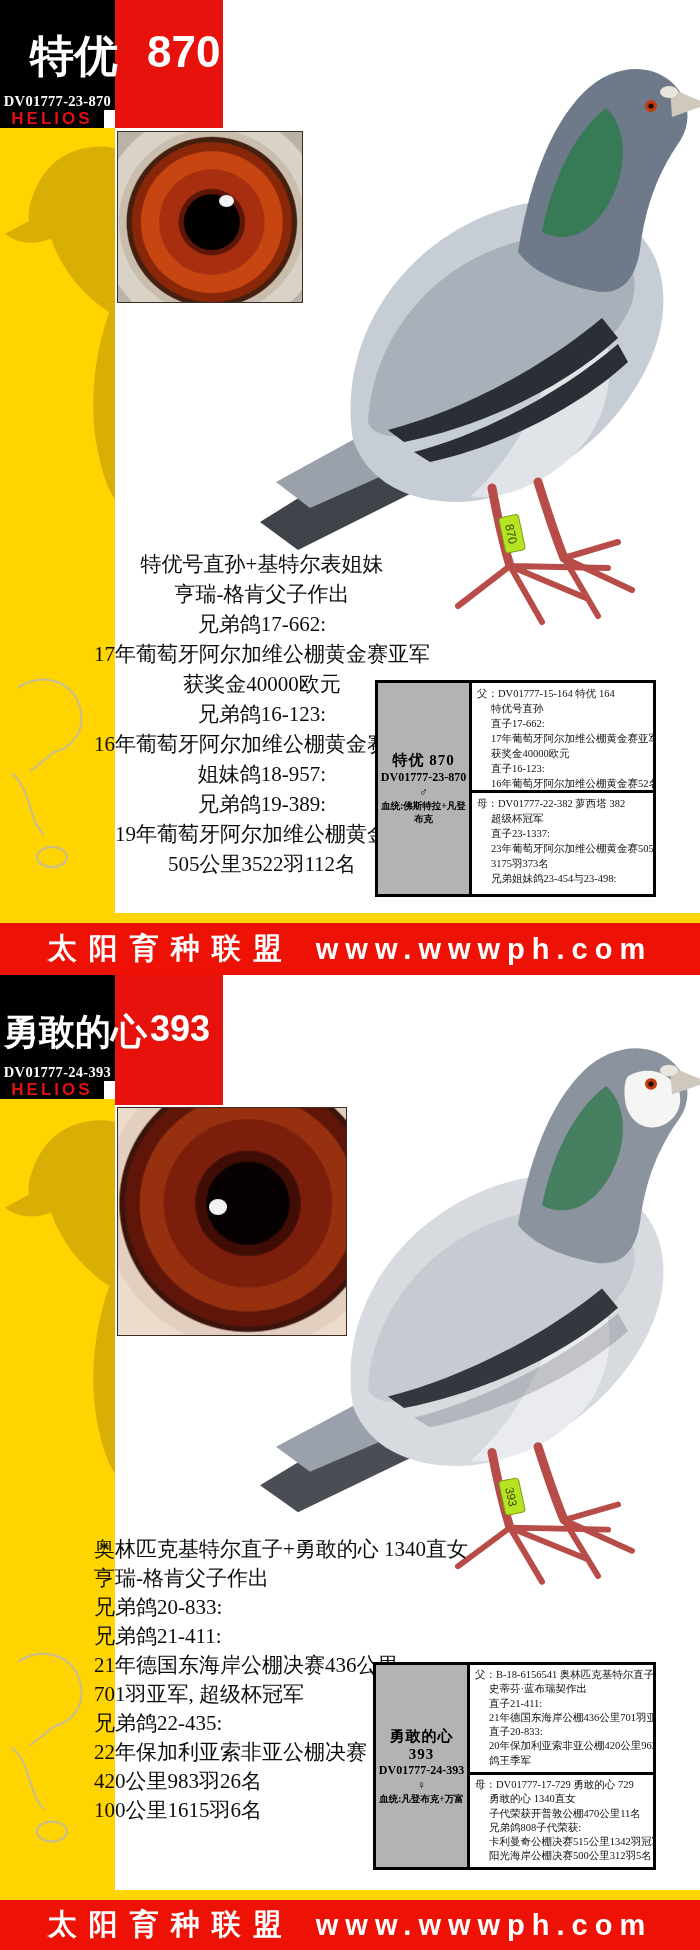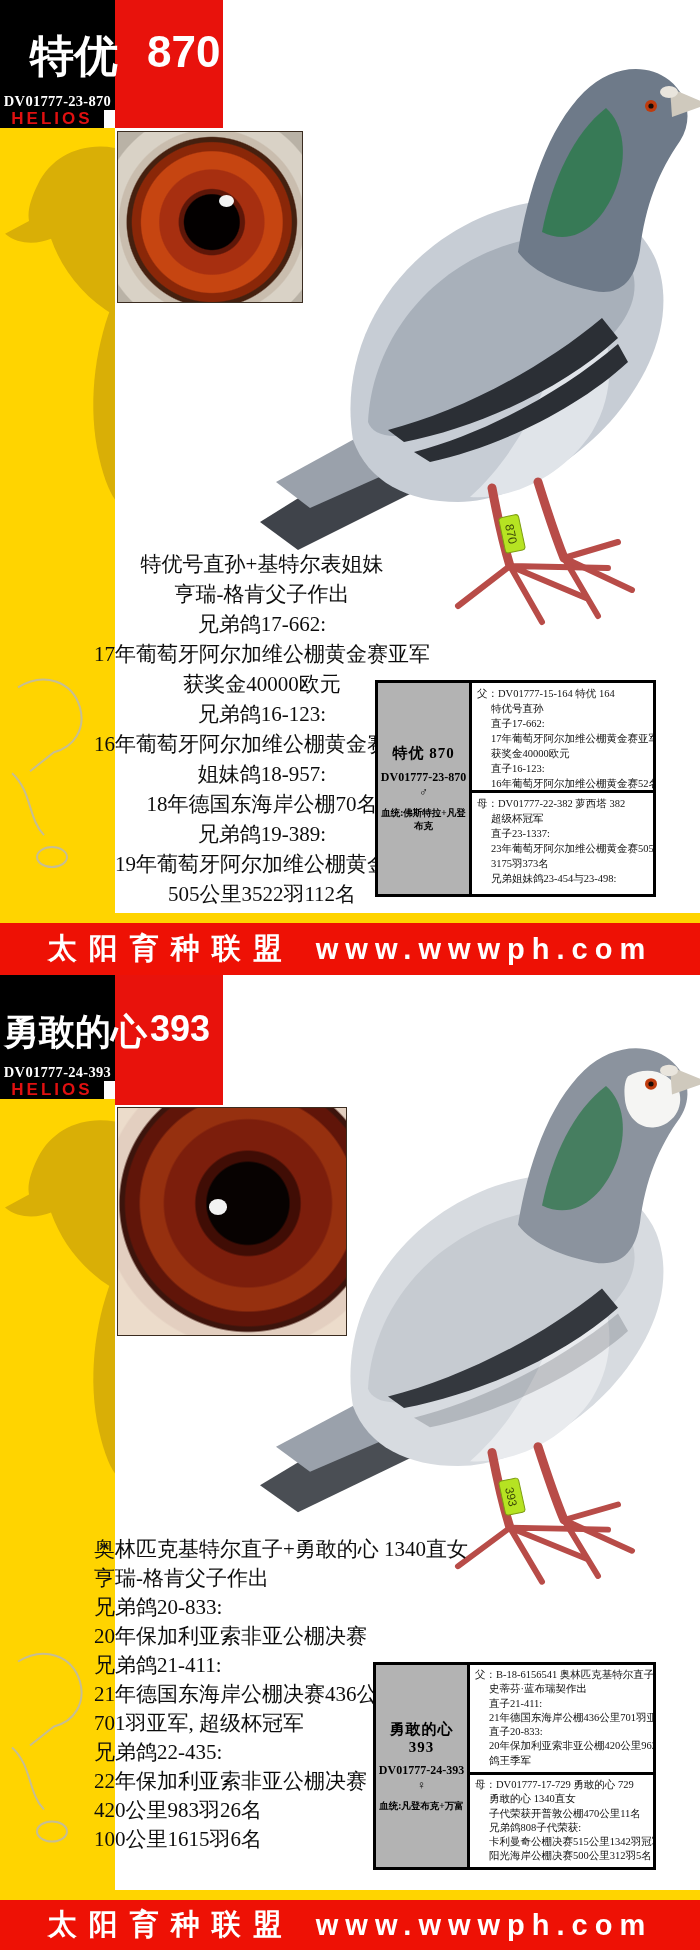"特优 870" .ped-left { gap: 7px -> none }
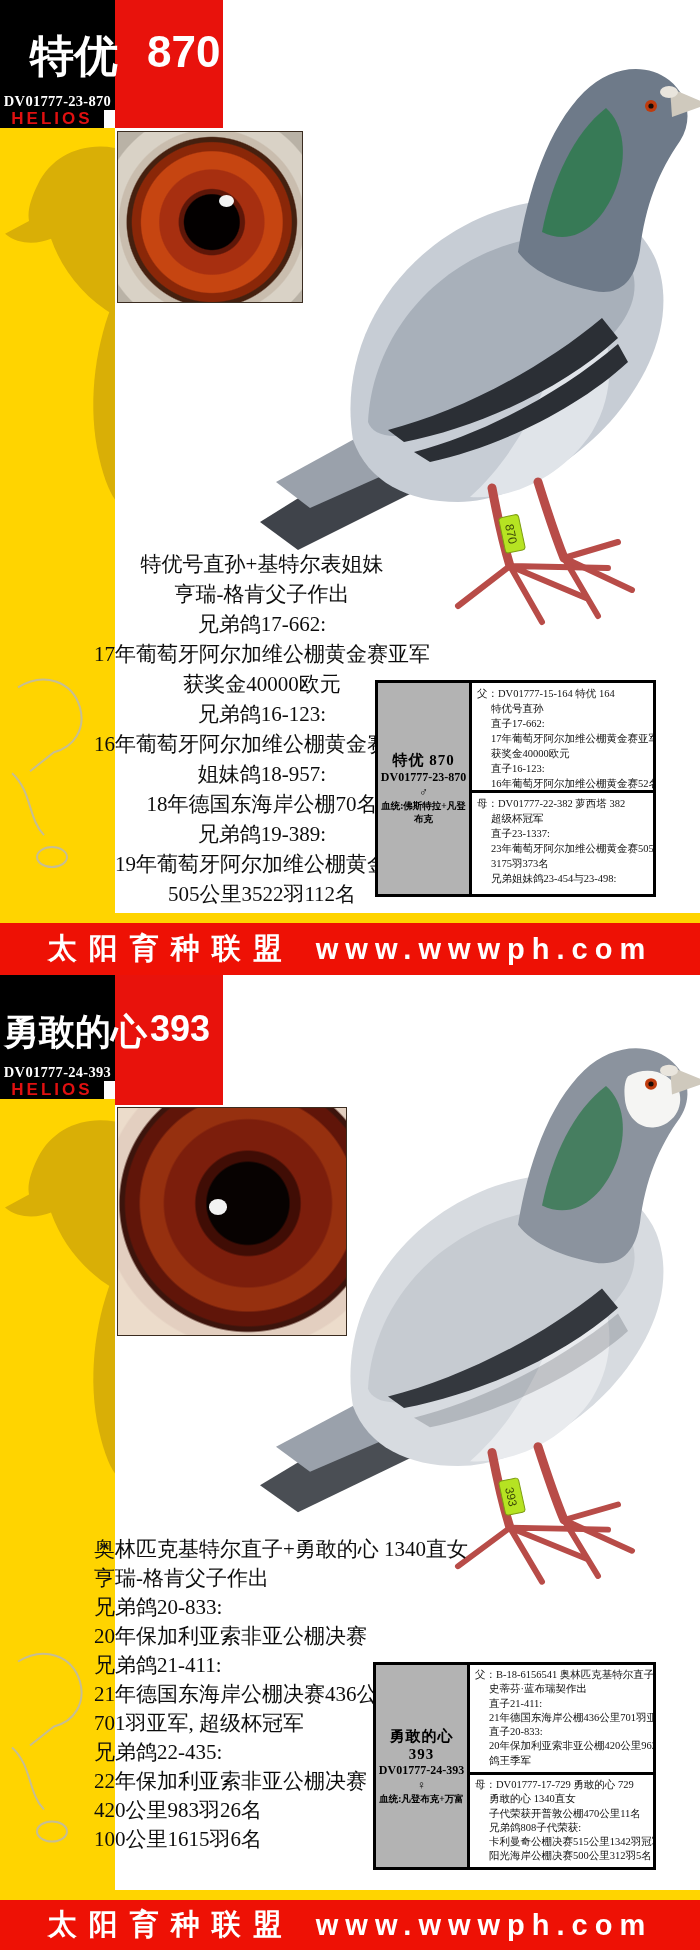"18年德国东海岸公棚70名" div.desc-line { html: <div>18年德国东海岸公棚70名</div> -> none }
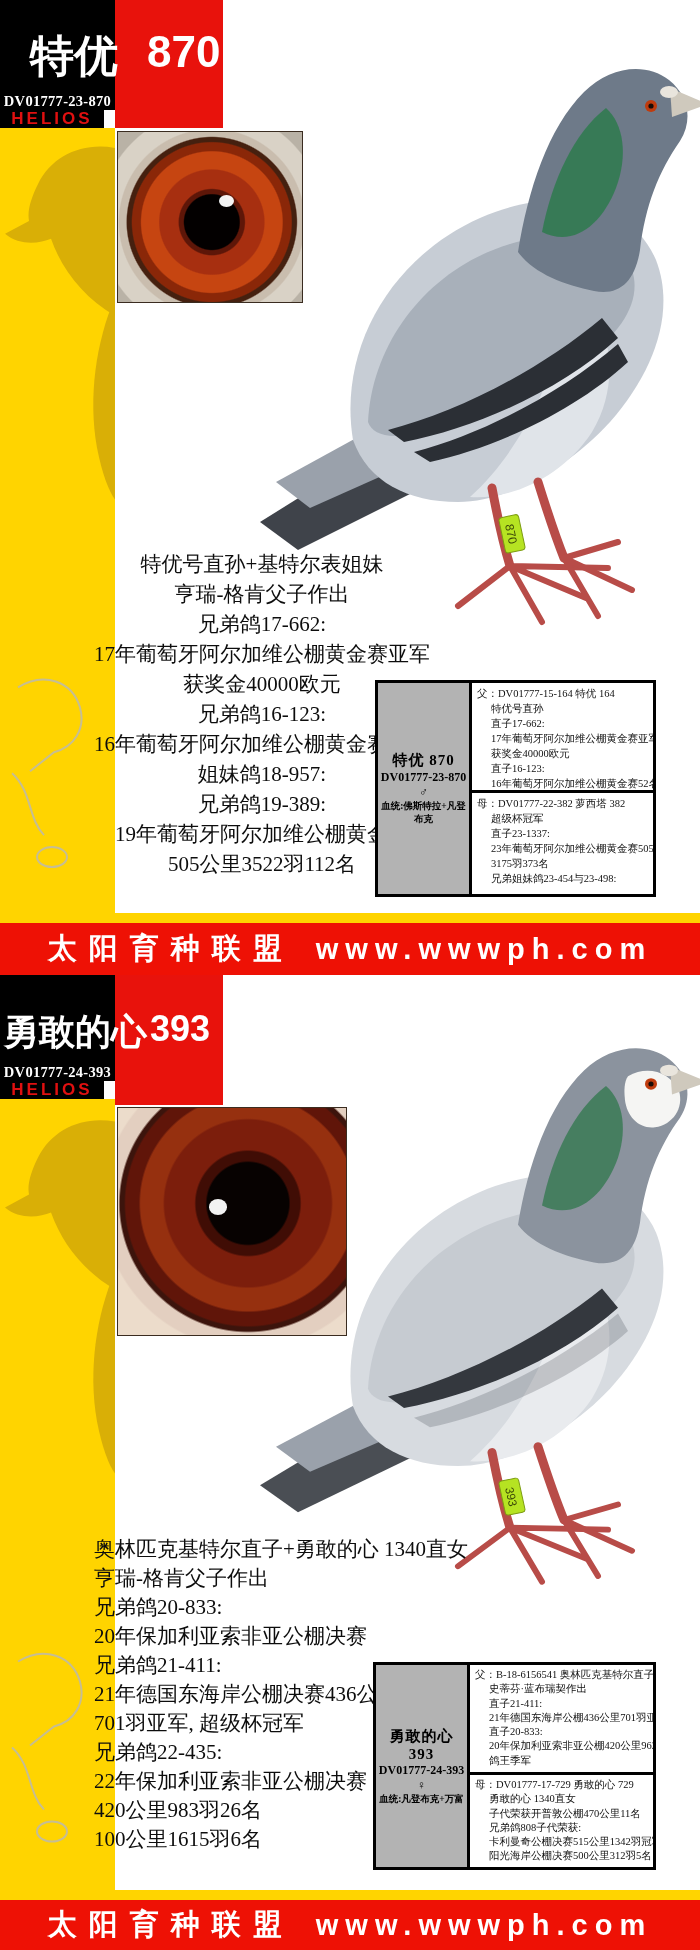"20年保加利亚索非亚公棚决赛" div.desc-line { html: <div>20年保加利亚索非亚公棚决赛</div> -> none }
